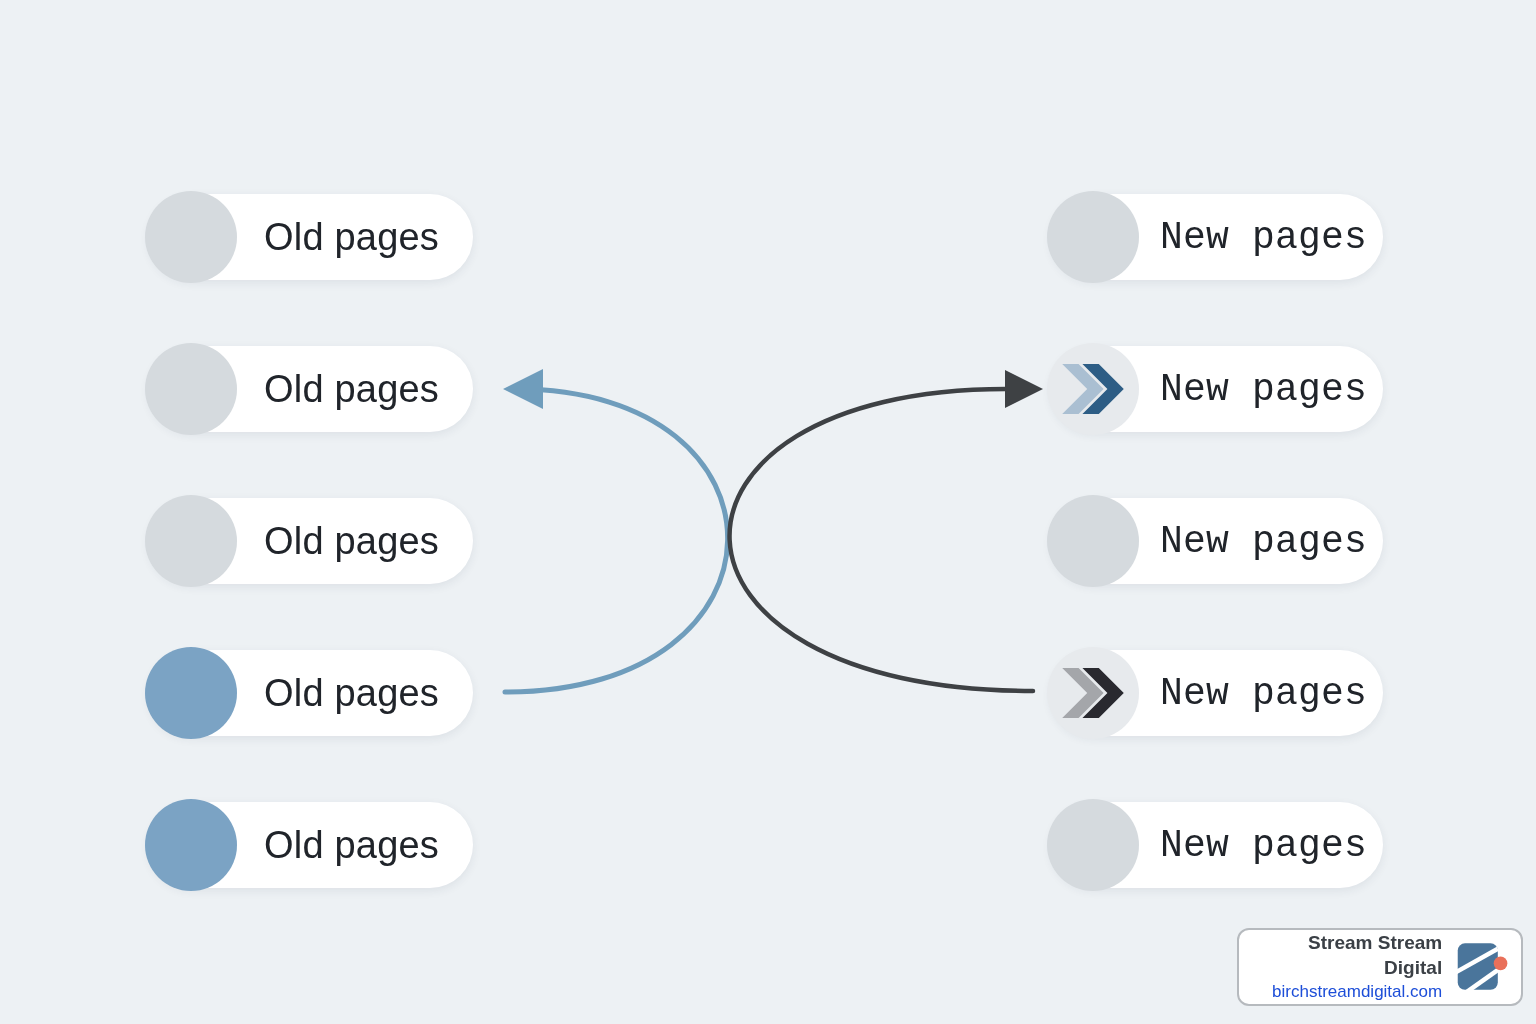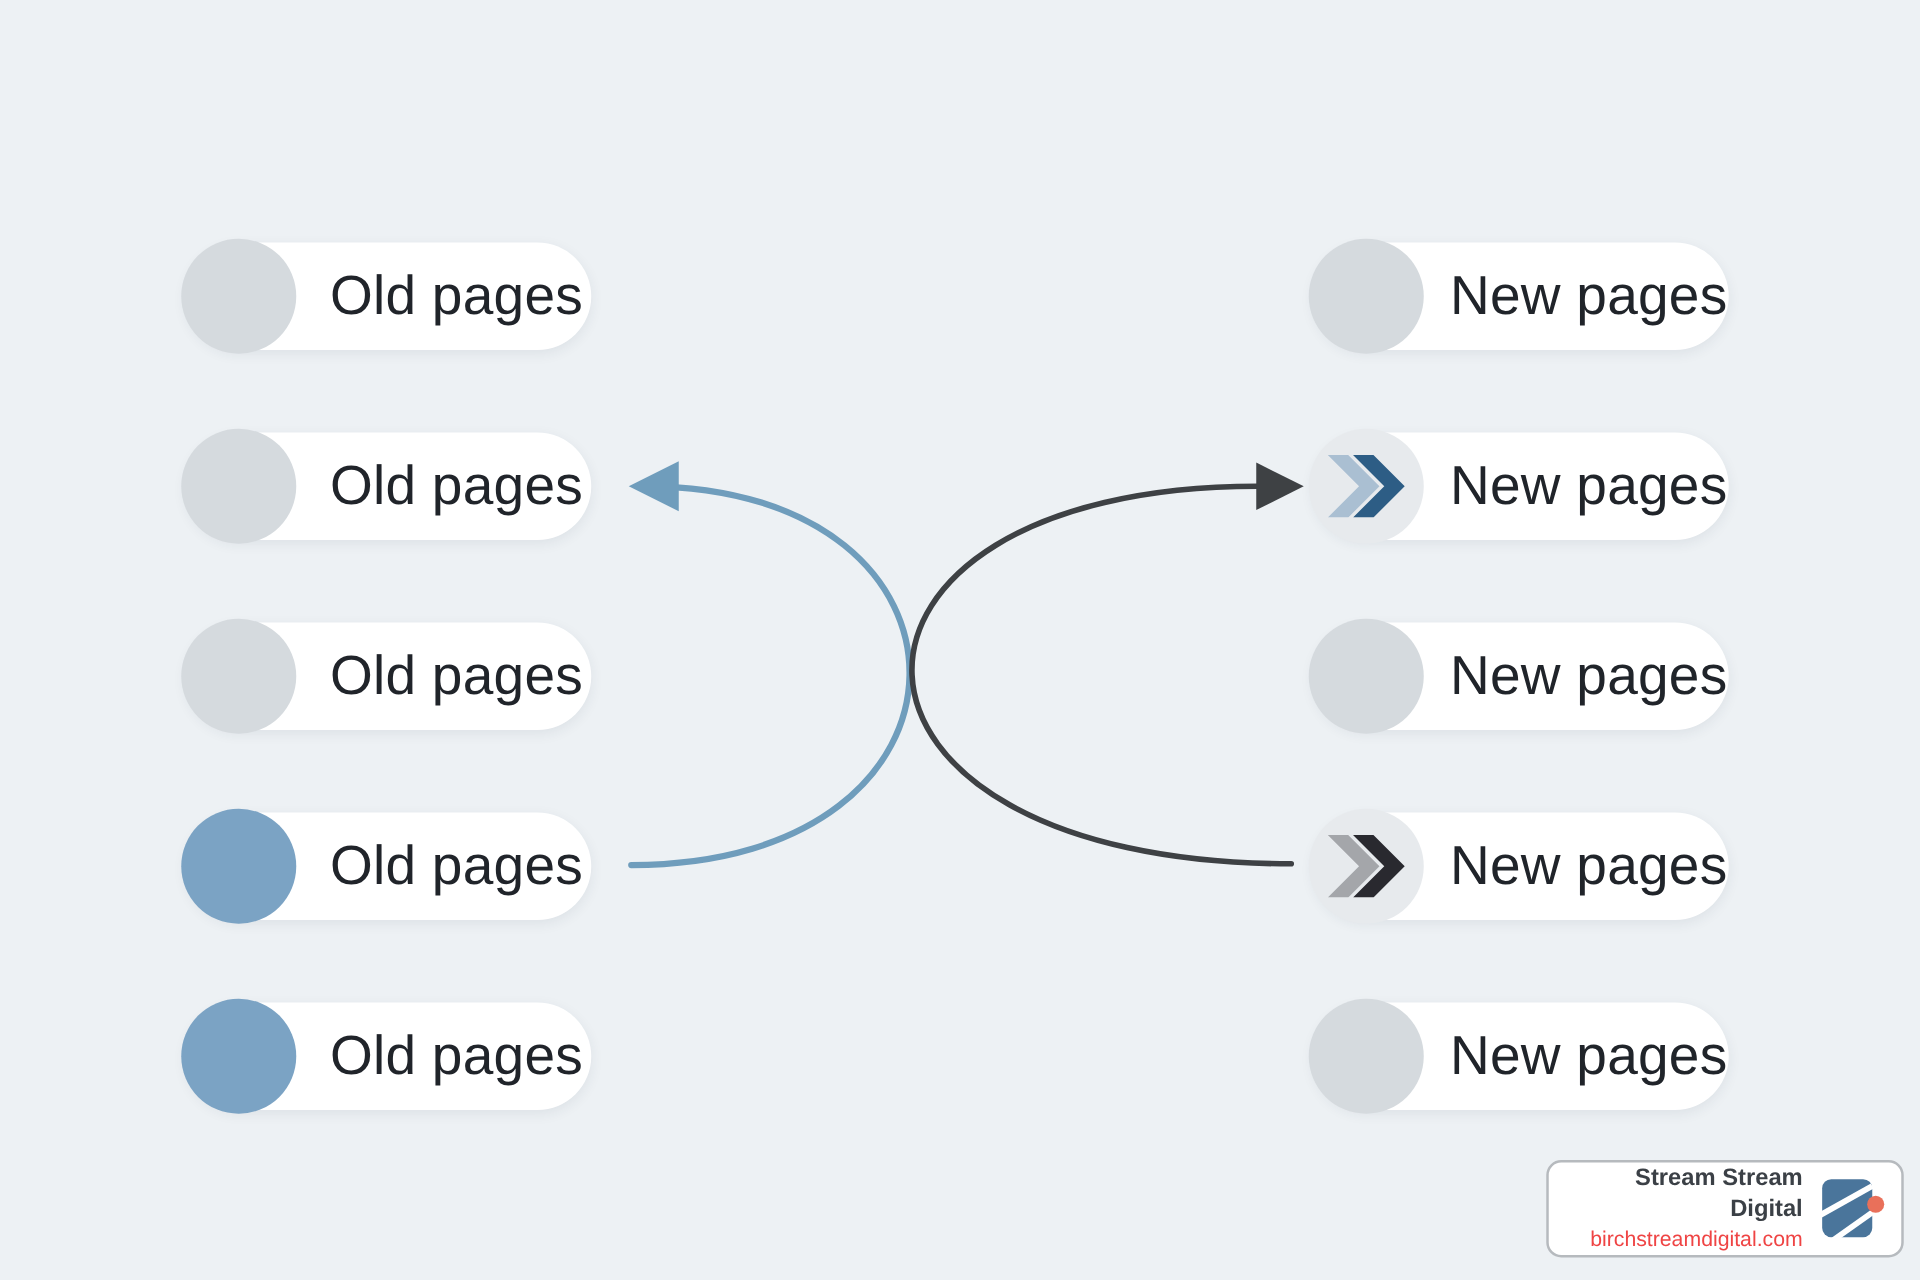"Old pages" .pill-label { font-size: 44px -> 38px }
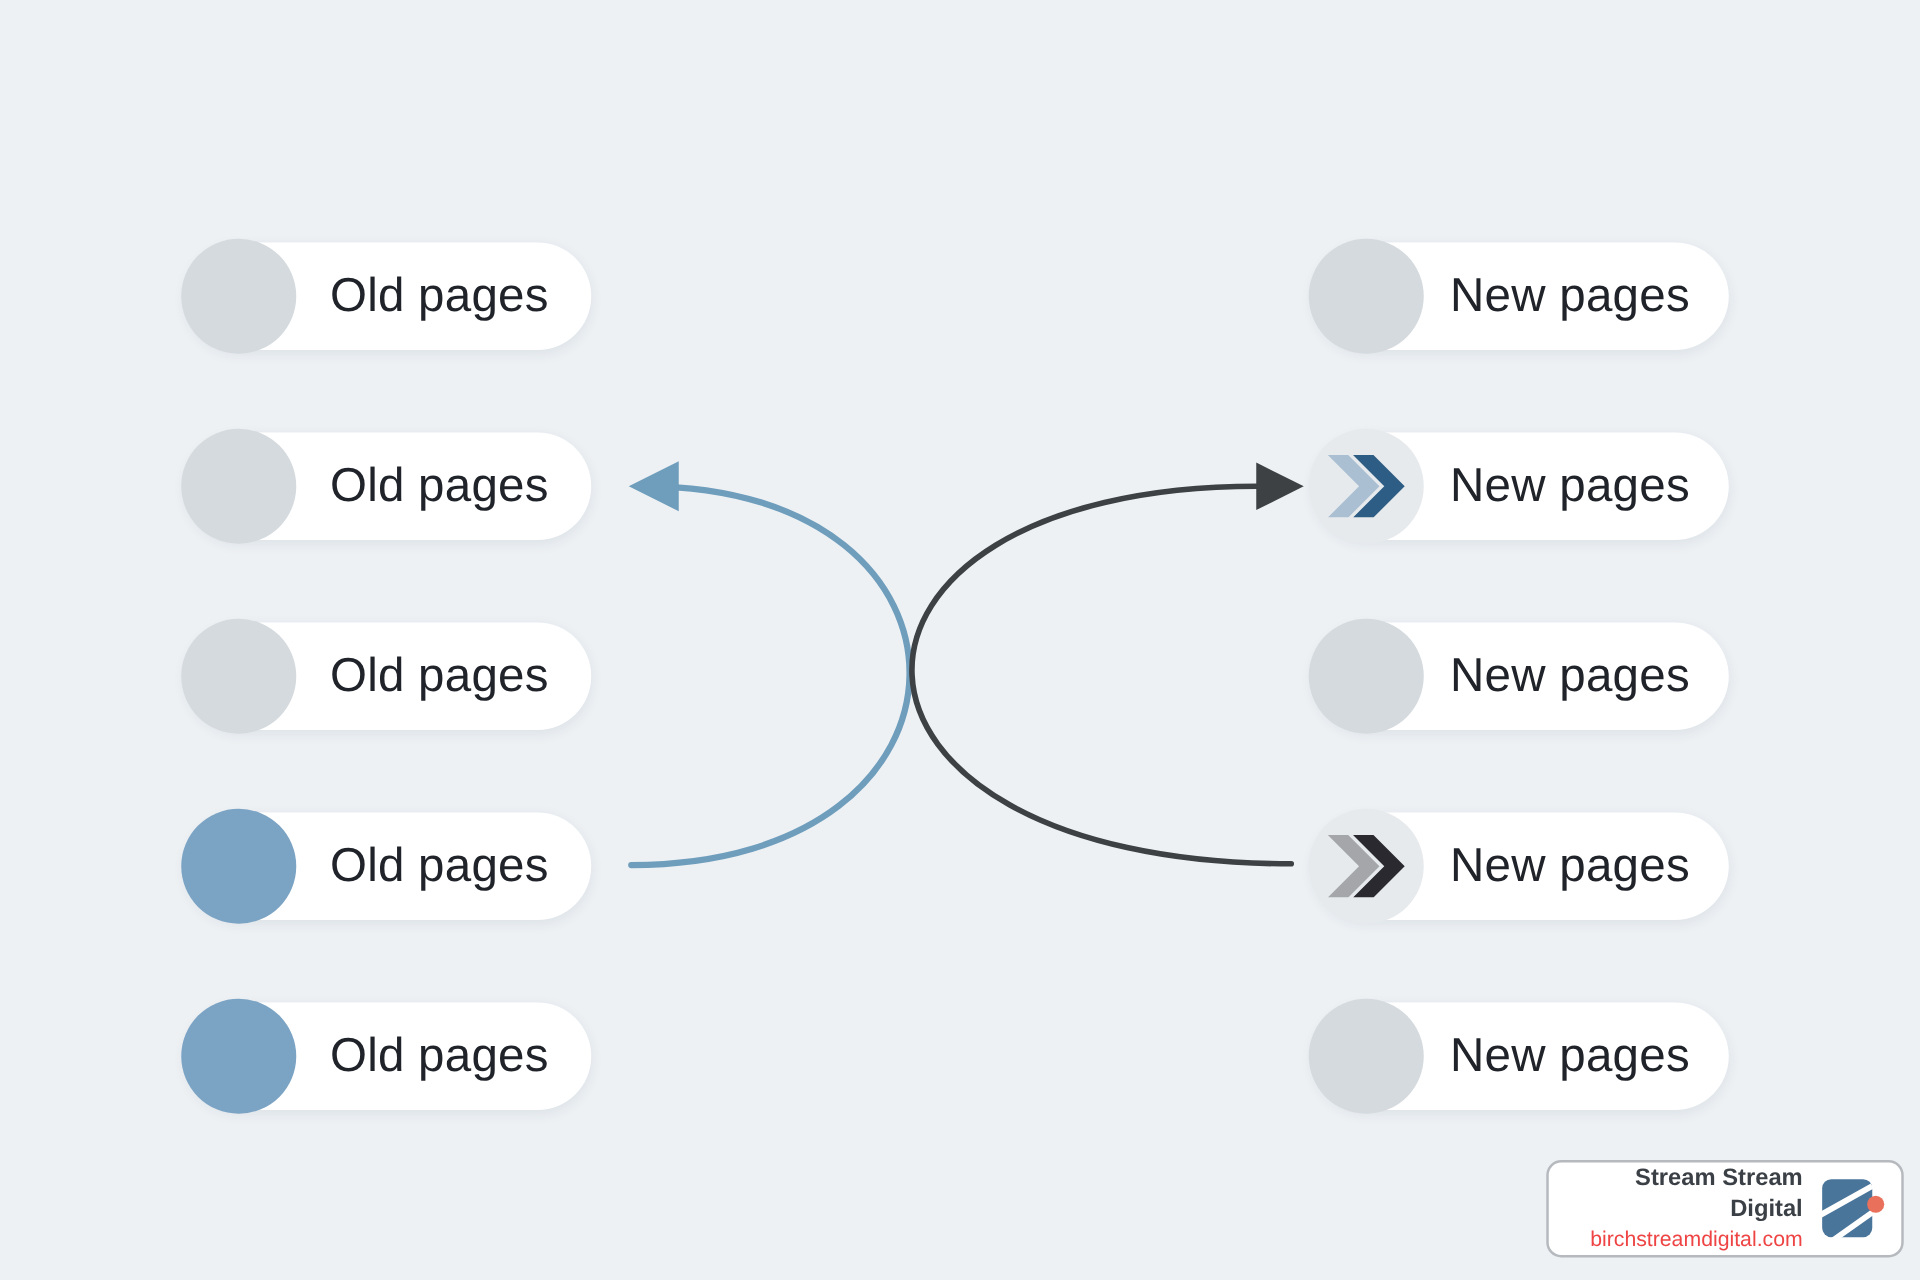"New pages" .pill.right .pill-label { font-family: none -> Liberation Mono, monospace }
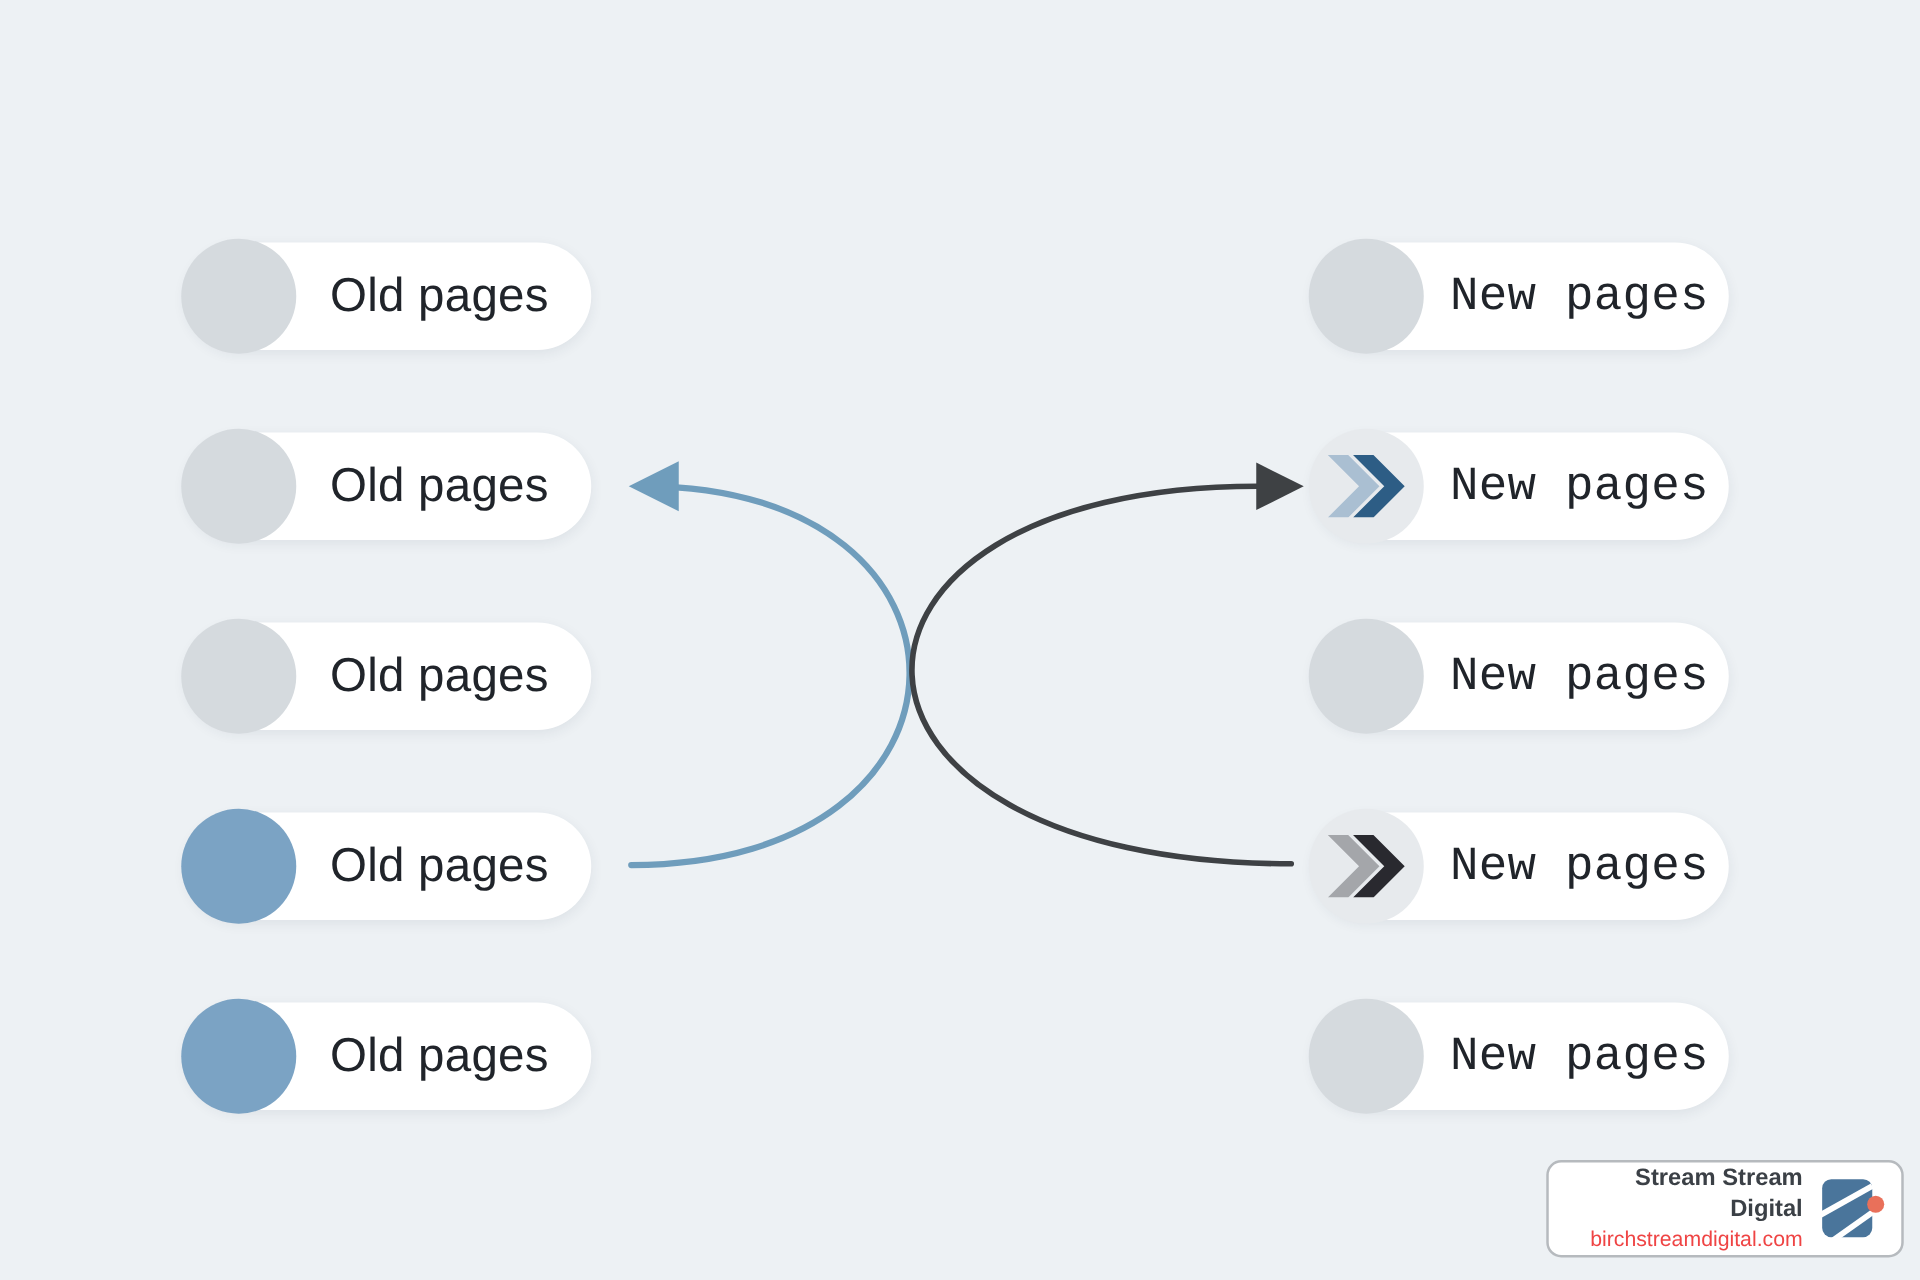"birchstreamdigital.com" .brand-url { color: #ef4444 -> #1d4ed8 }
